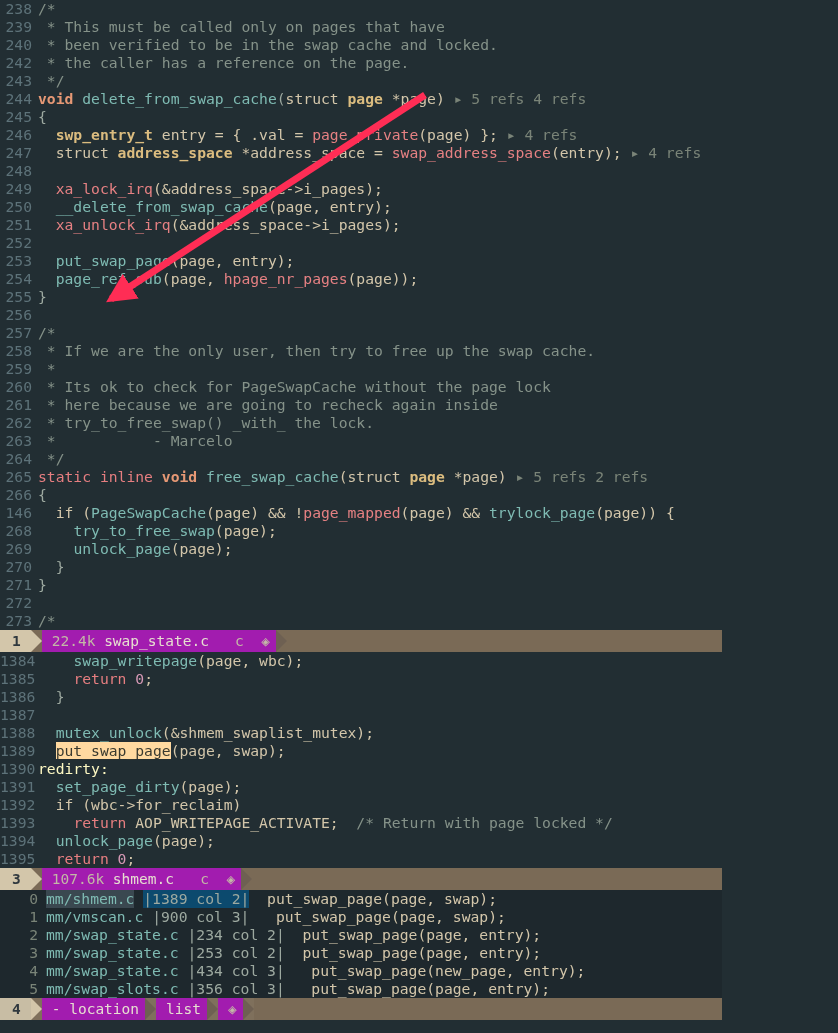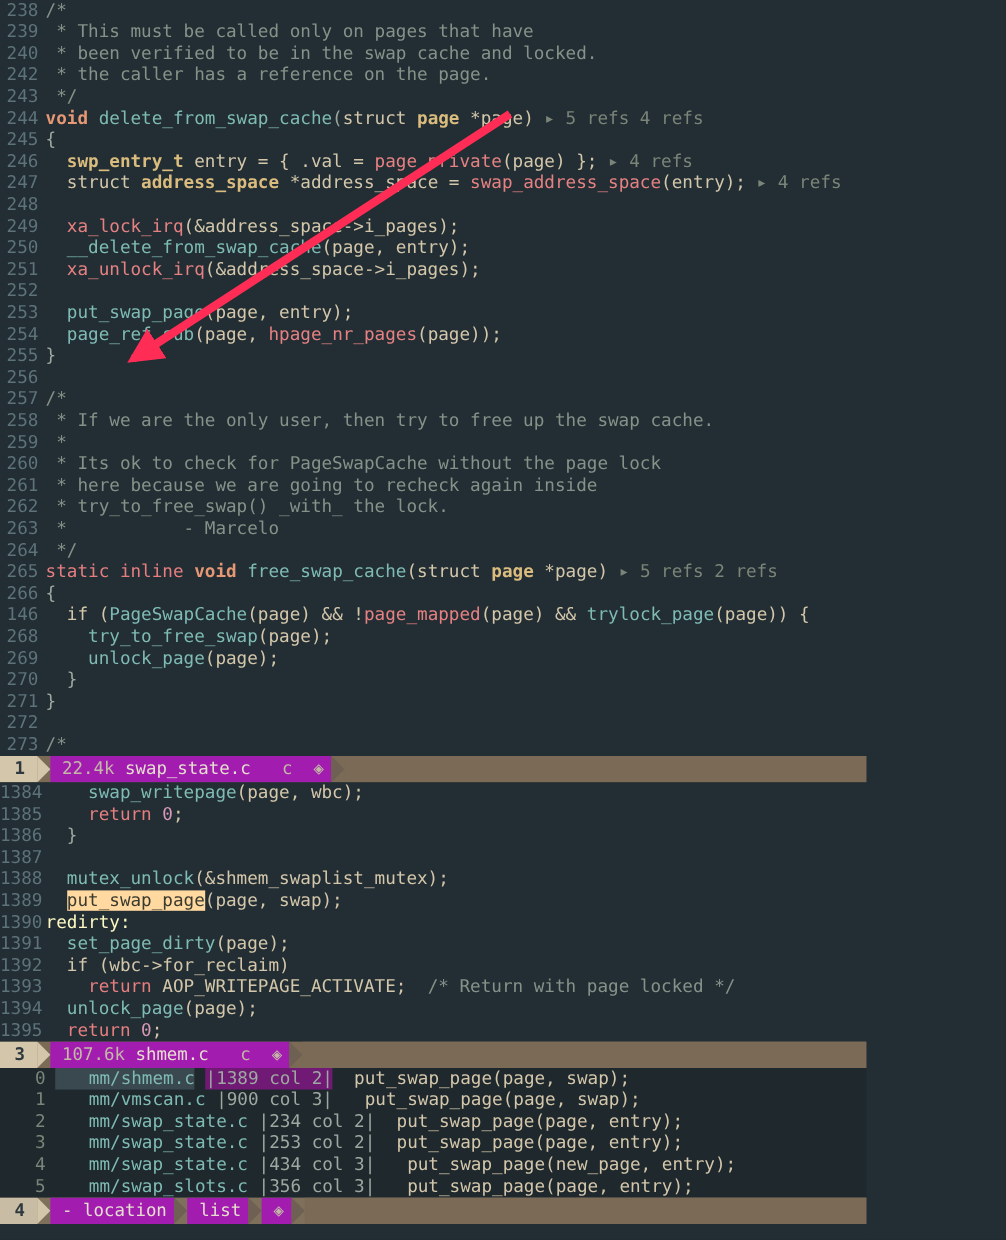"mm/shmem.c" .qf-file { padding-left: 28px -> none }
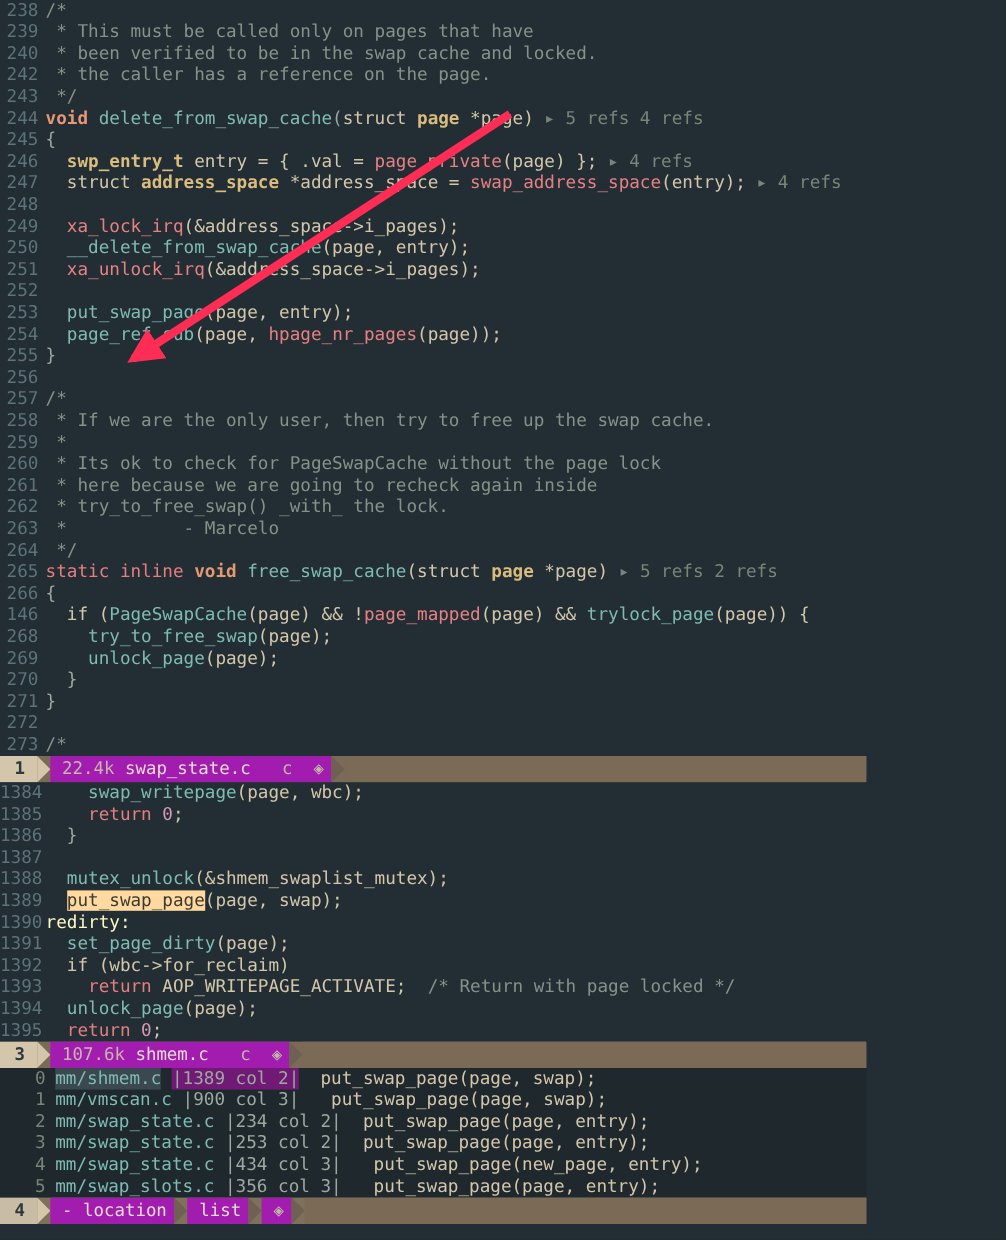"|1389 col 2|" .qf-pos.sel { background: #701a75 -> #0c4a6e }
